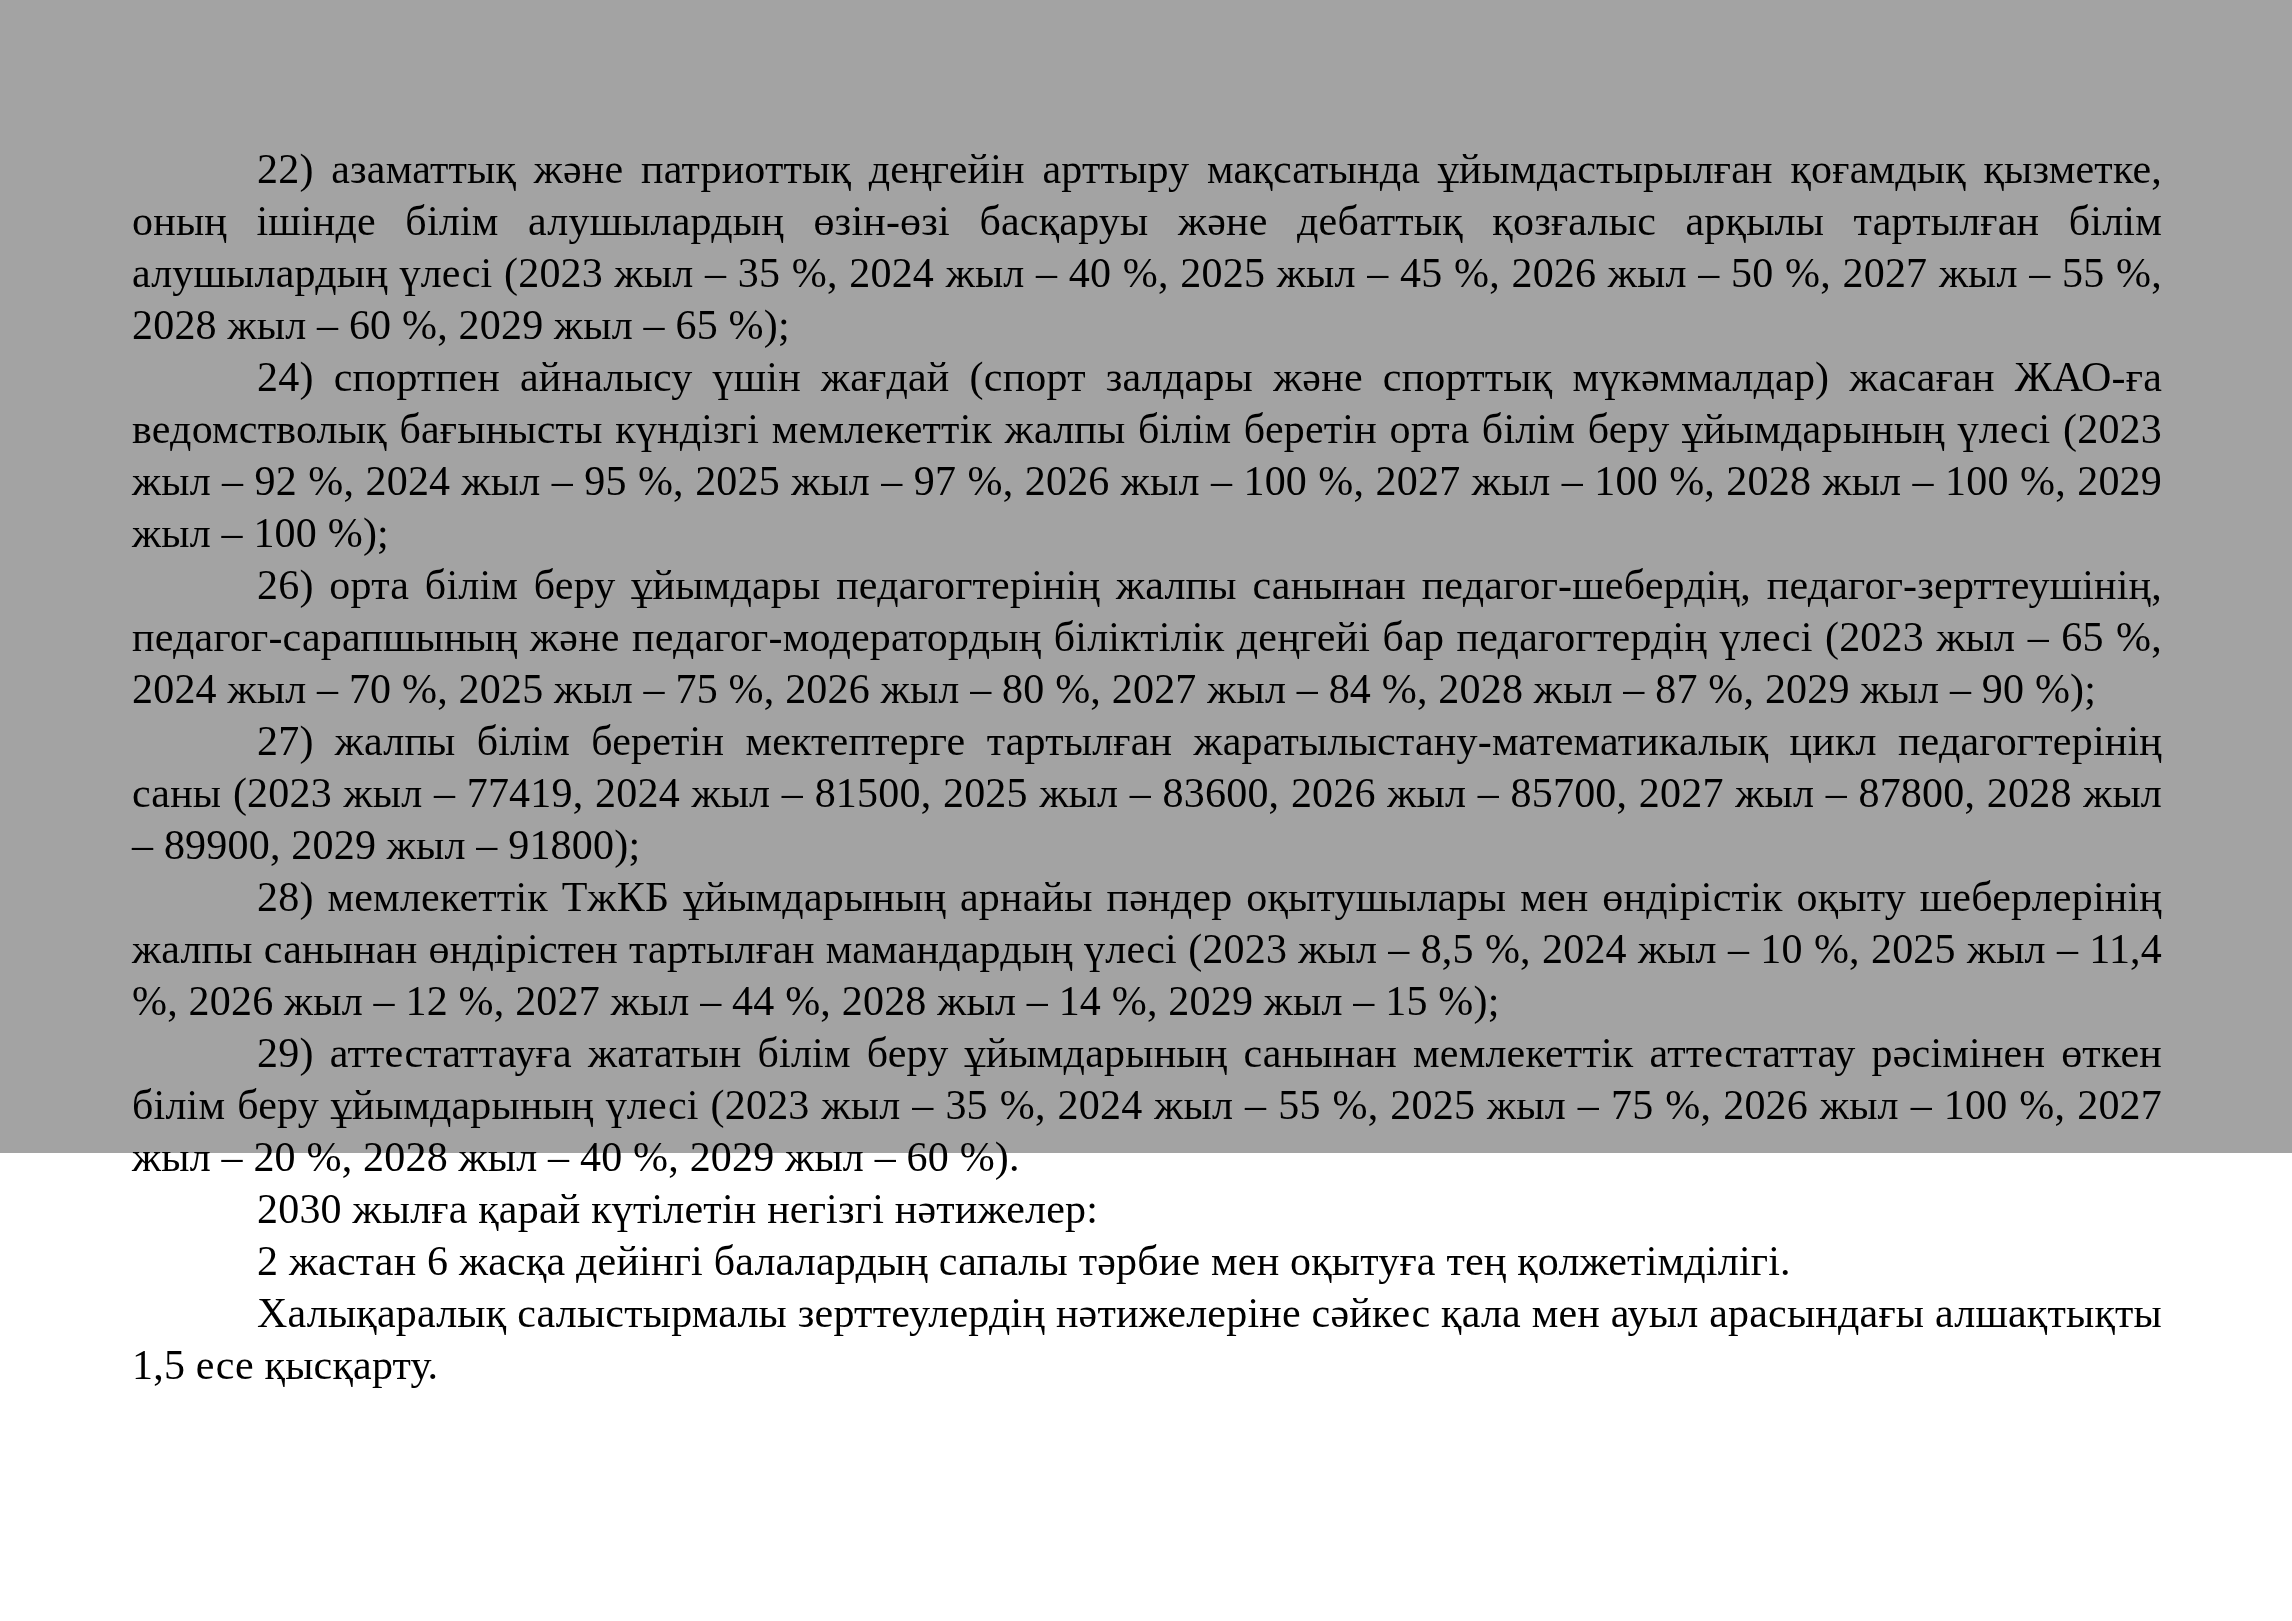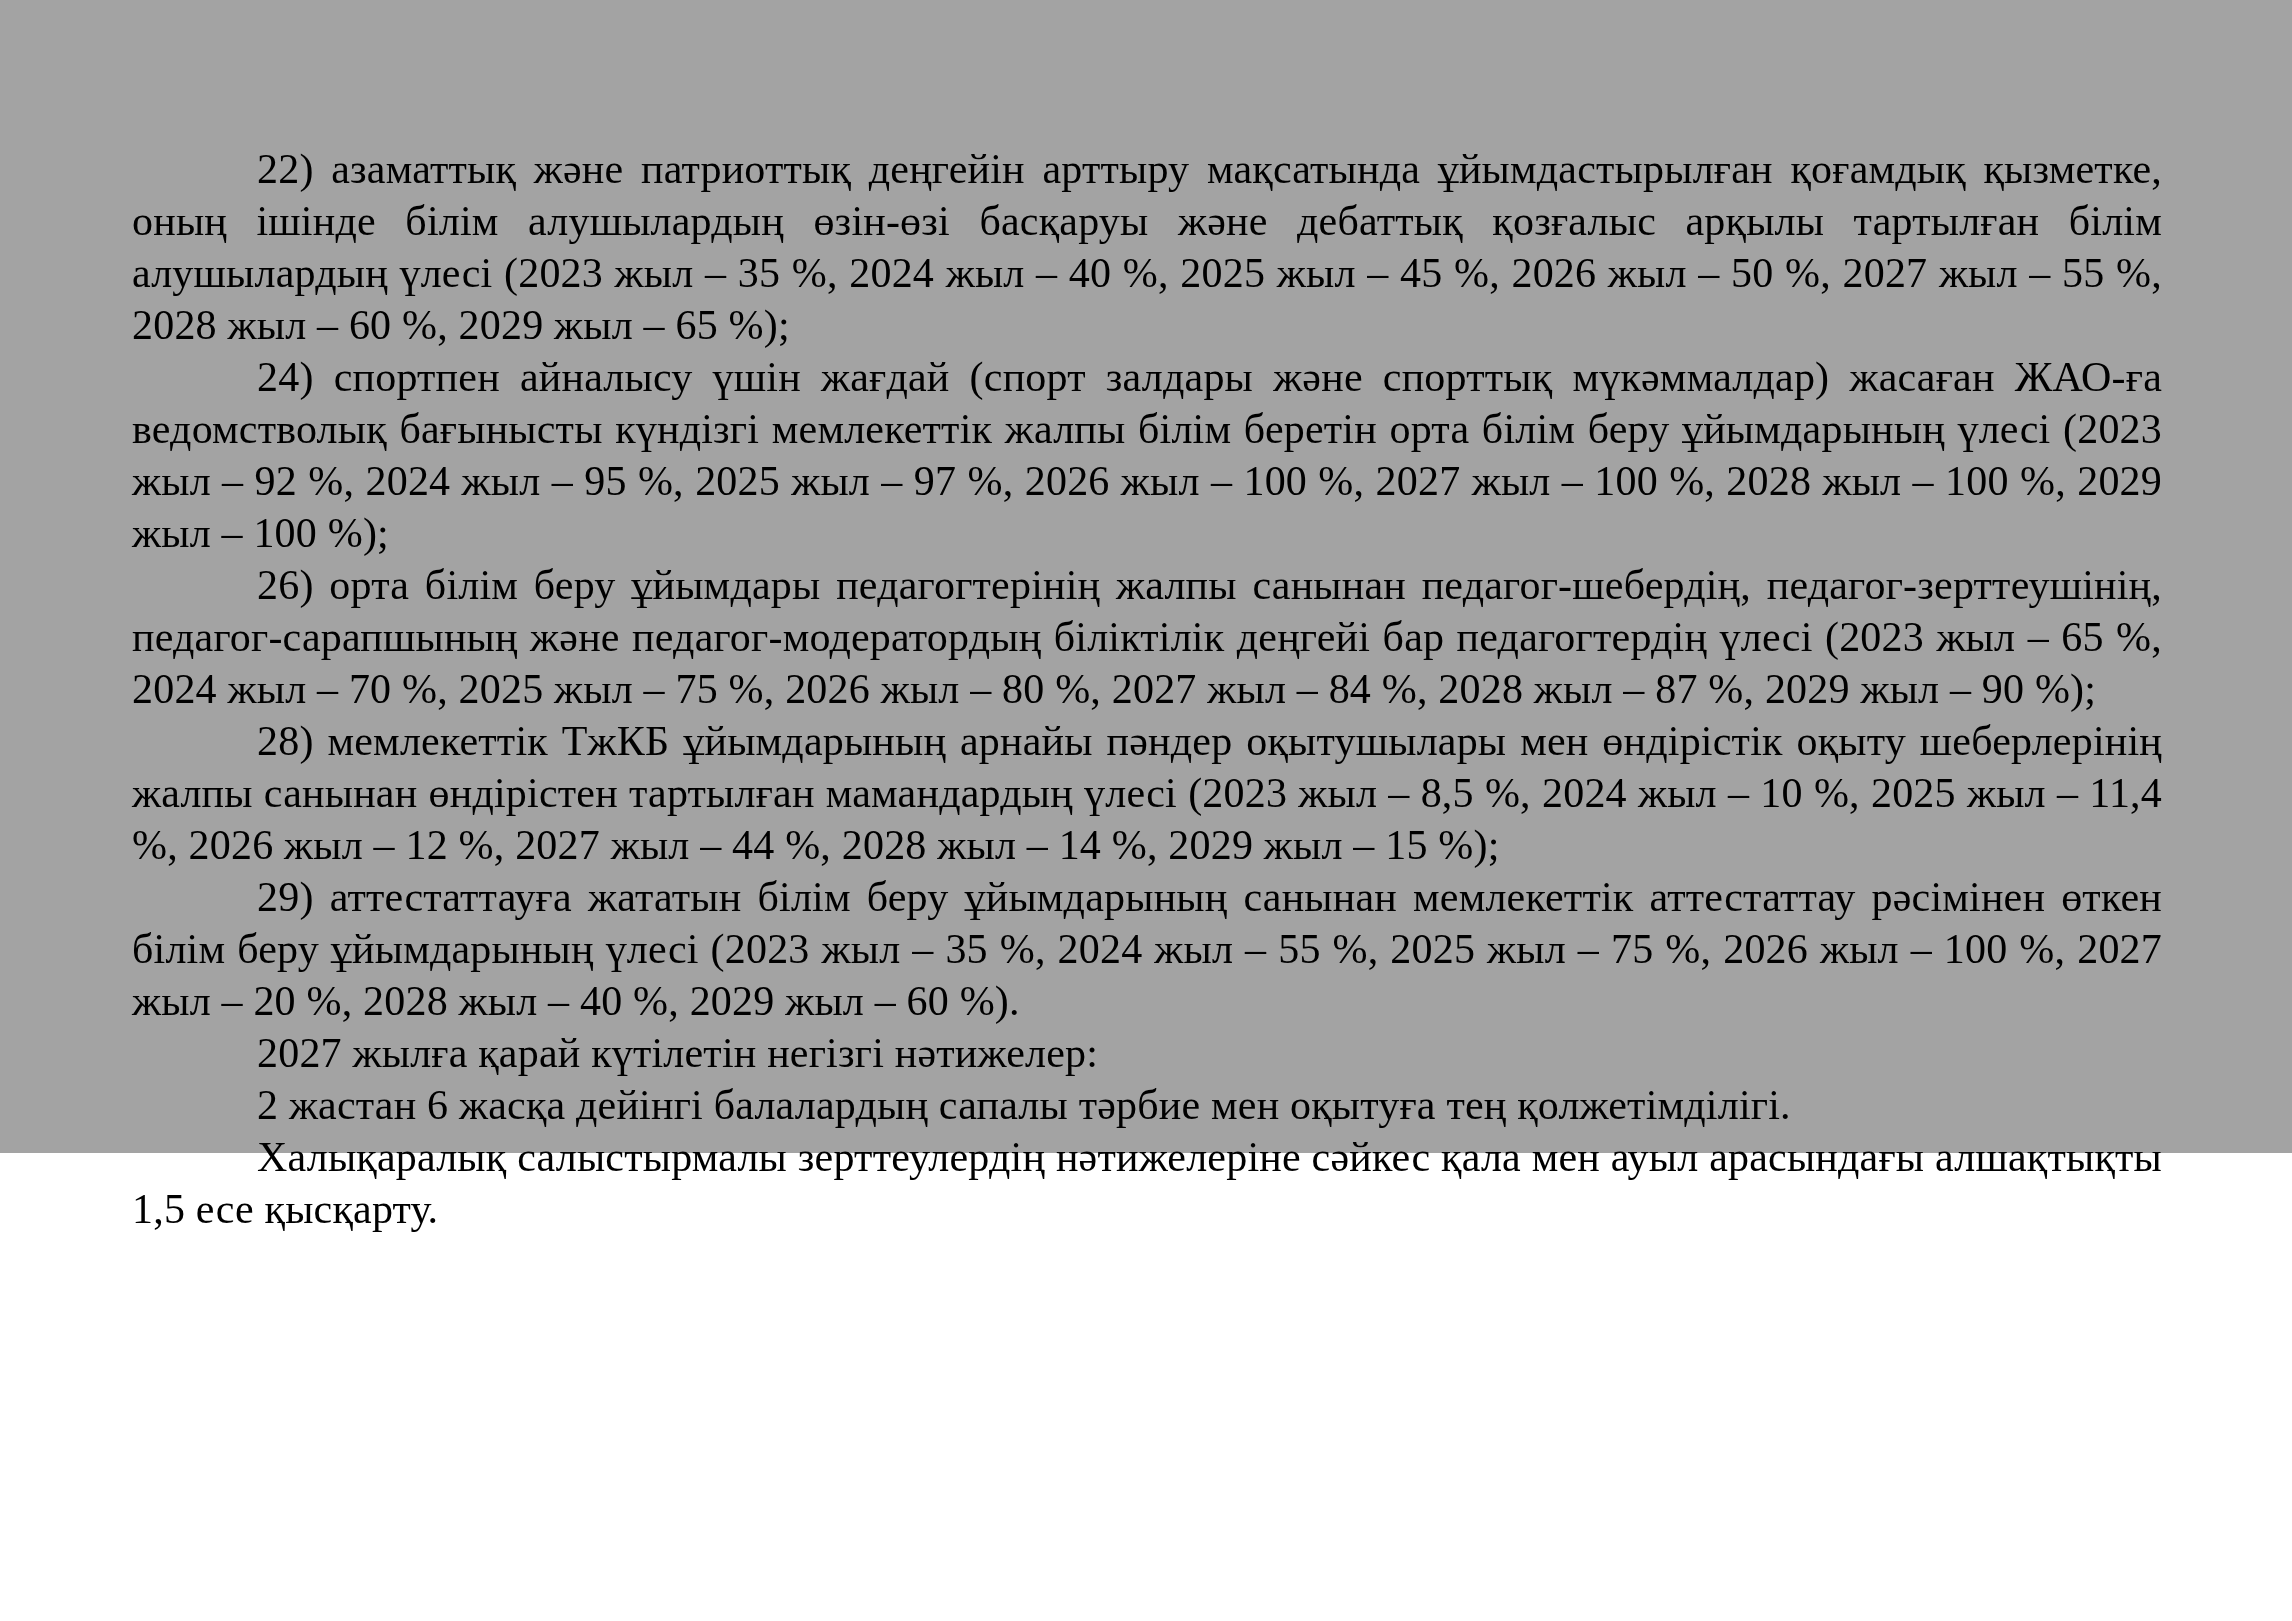"27) жалпы білім беретін мектептерге" p { html: none -> <p>27) жалпы білім беретін мектептерге тартылған жаратылыстану-математикалық цикл педагогтерінің саны (2023 жыл – 77419, 2024 жыл – 81500, 2025 жыл – 83600, 2026 жыл – 85700, 2027 жыл – 87800, 2028 жыл – 89900, 2029 жыл – 91800);</p> }
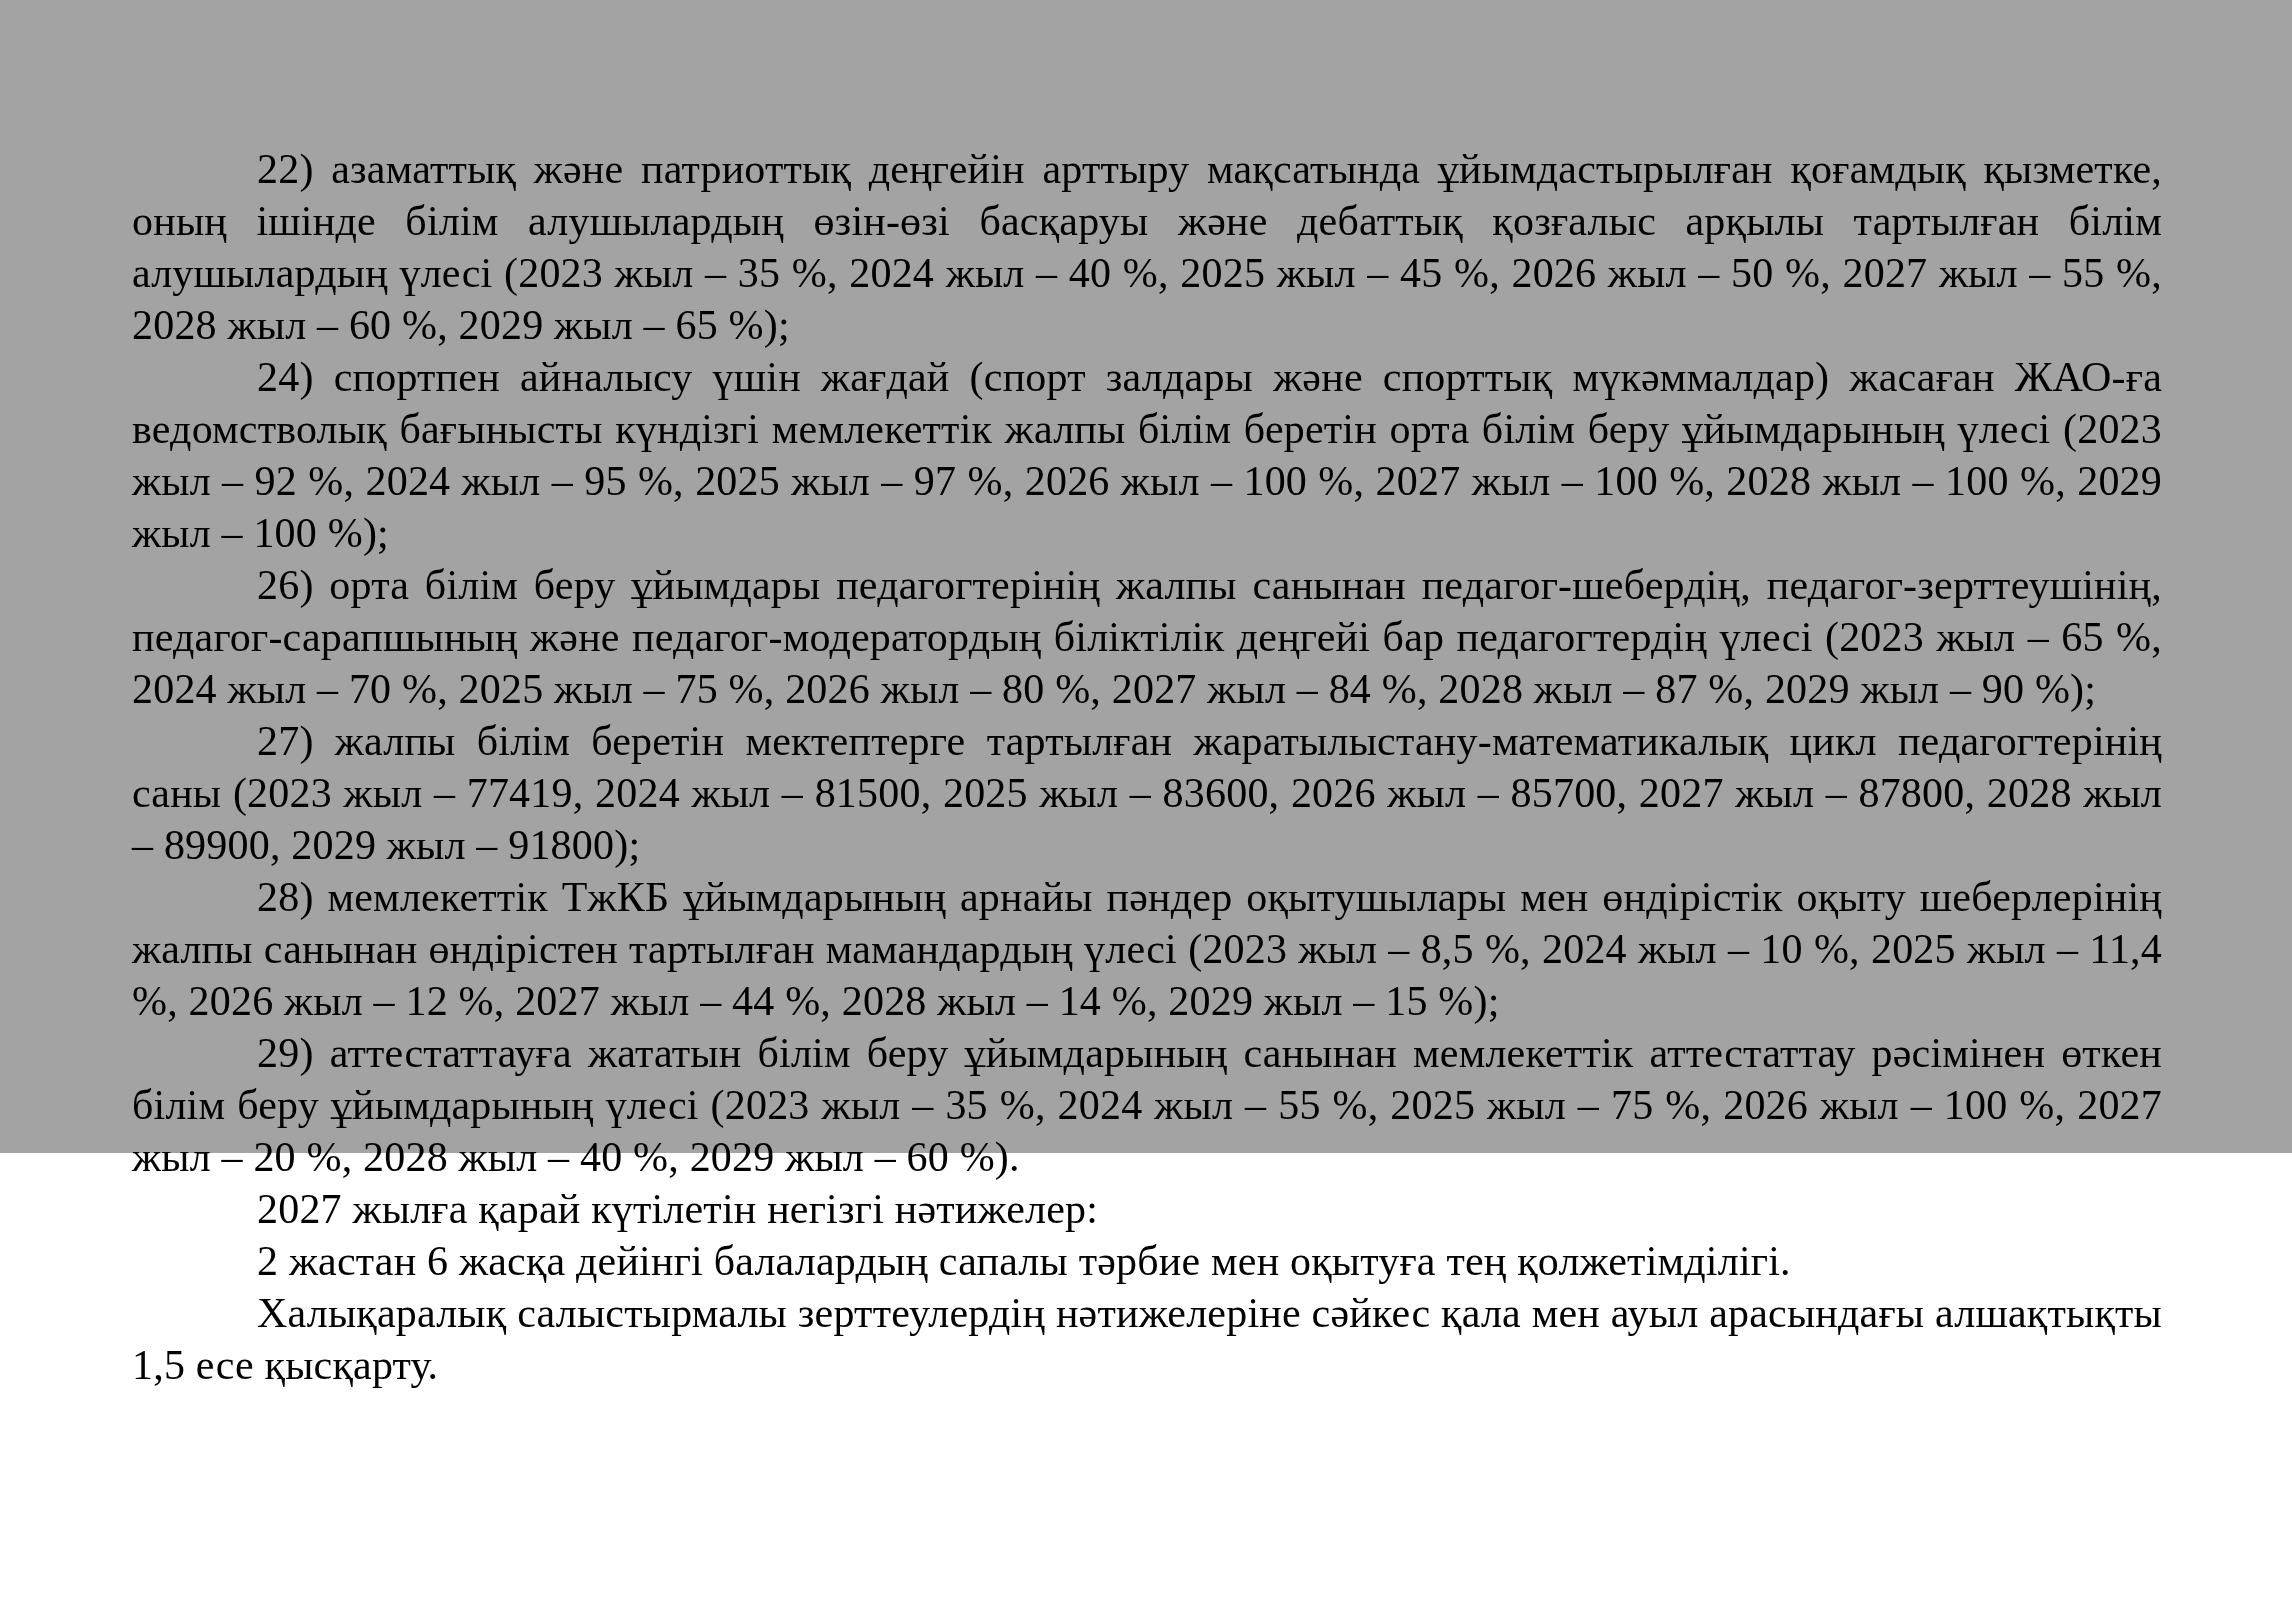"2027 жылға қарай күтілетін негізгі" p { text: 2027 -> 2030 }
